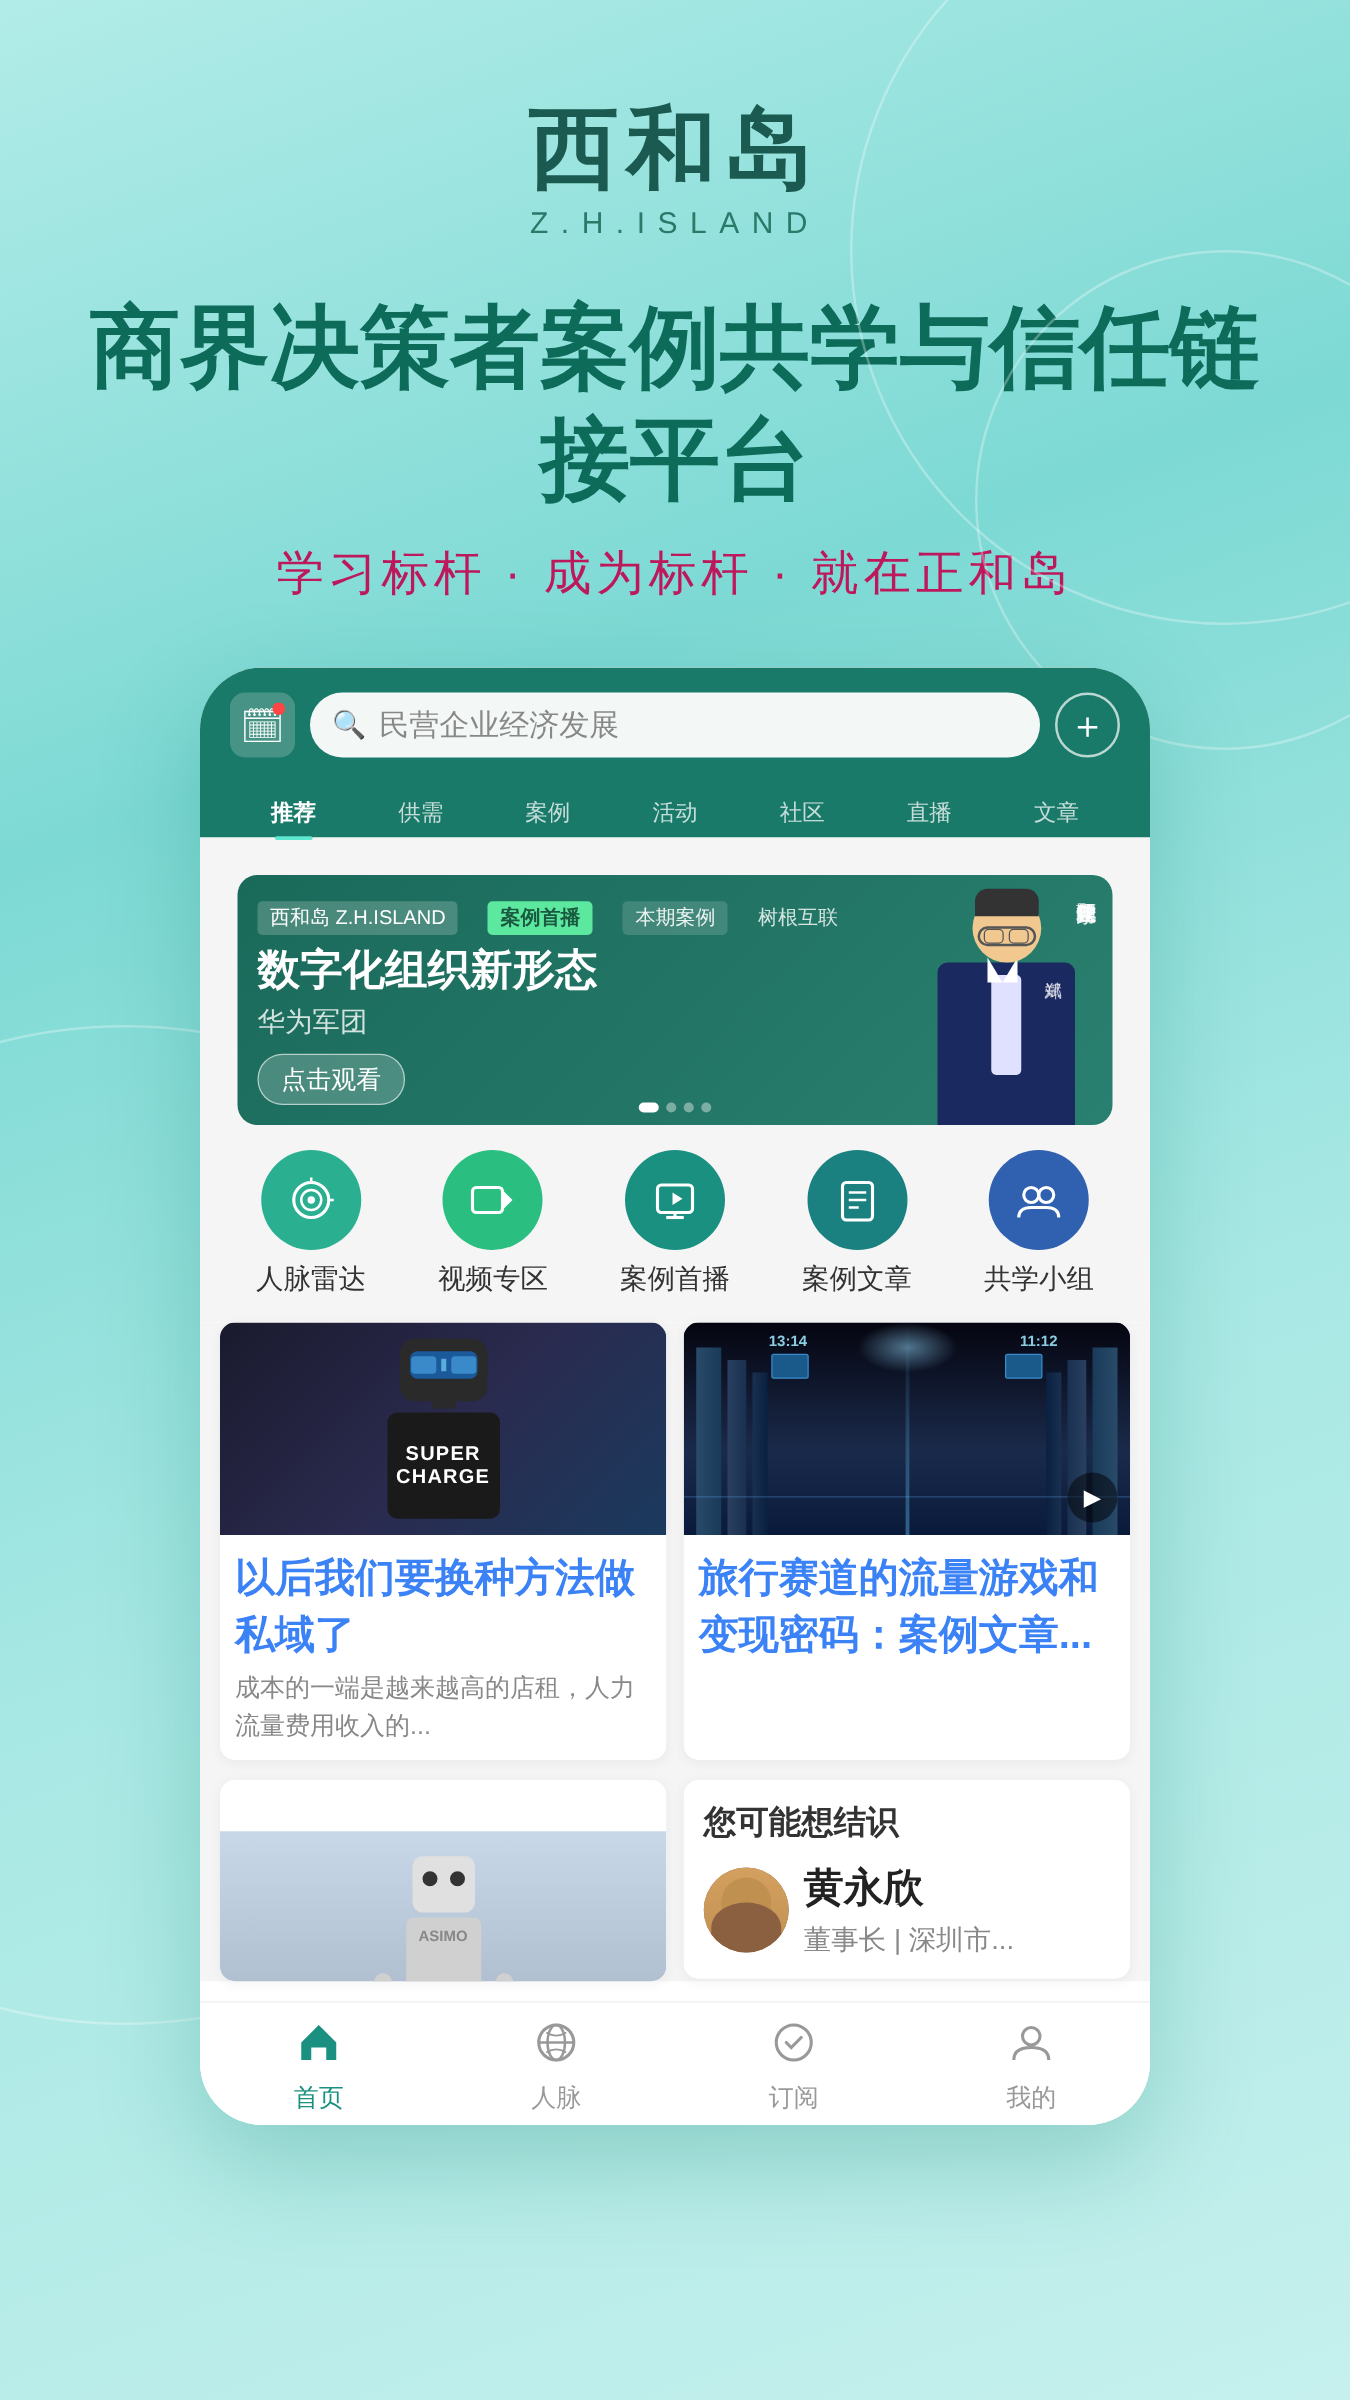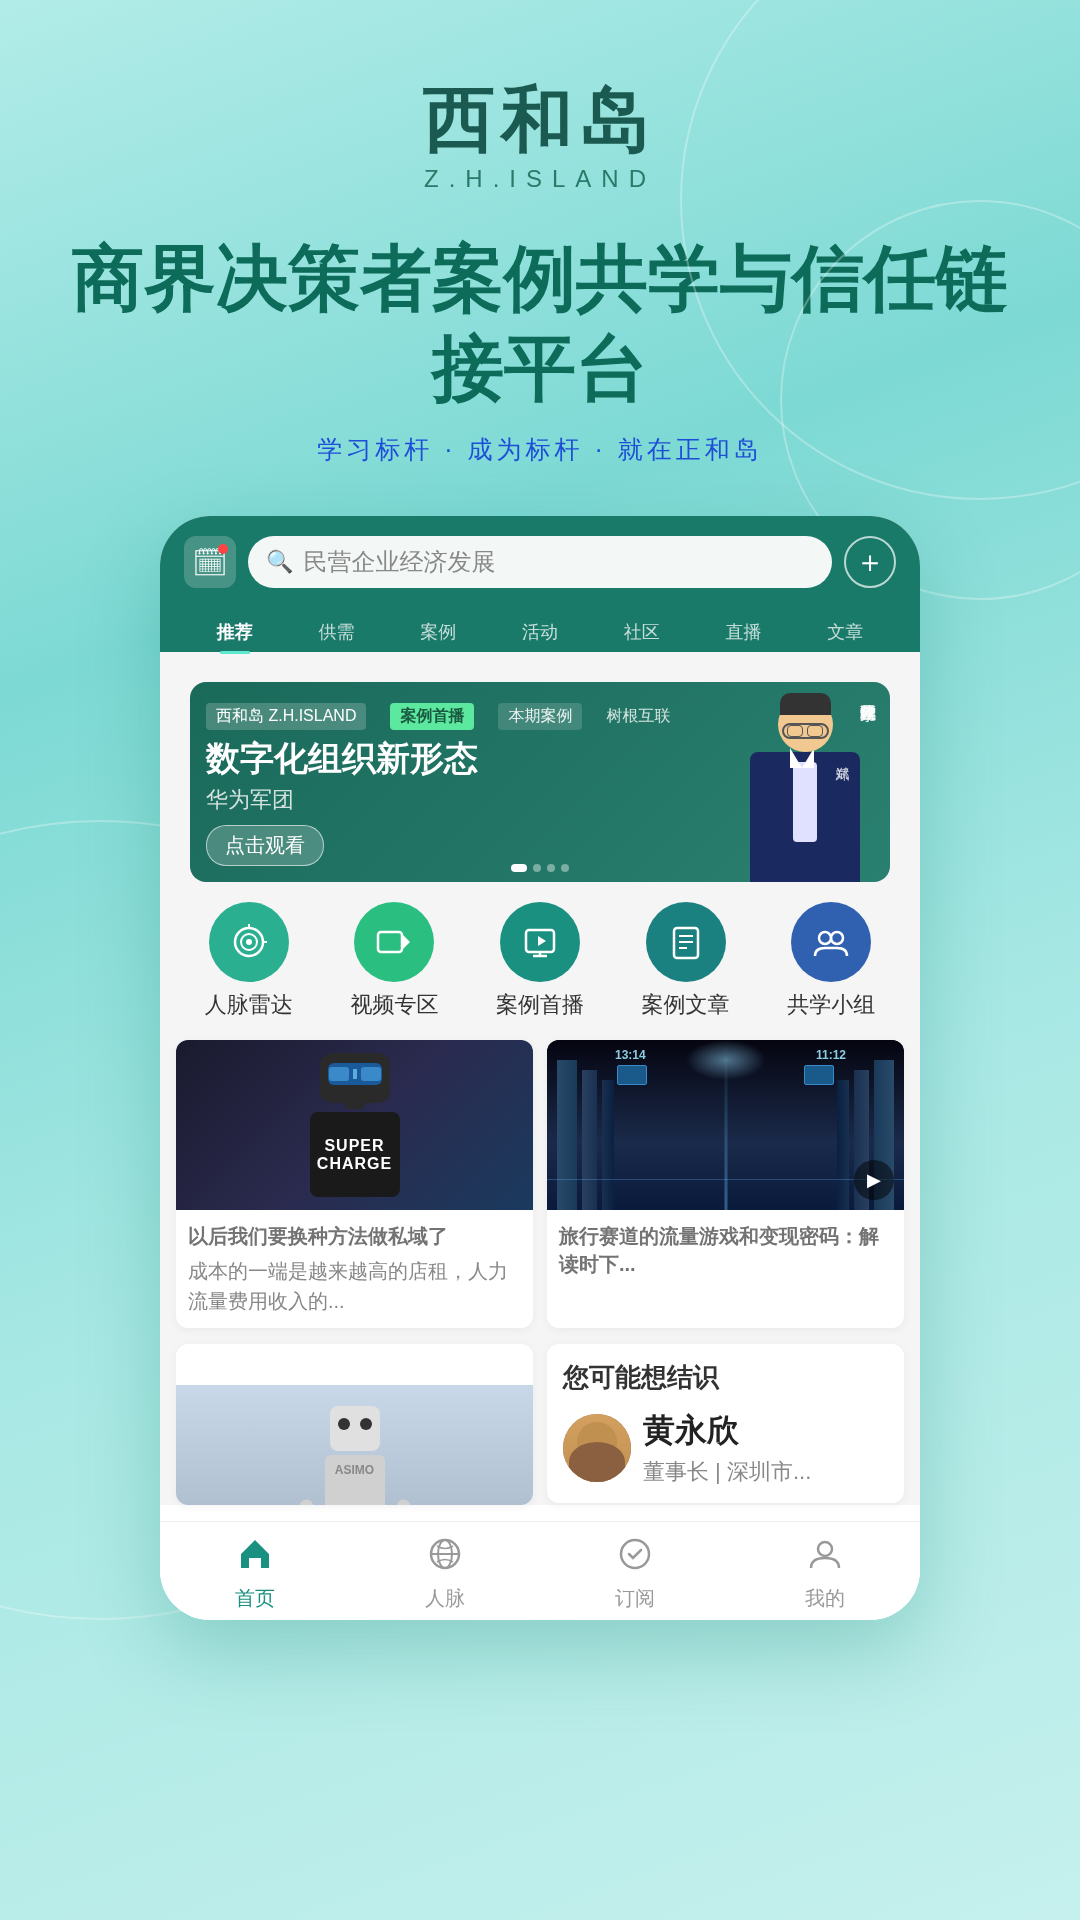"学习标杆 · 成为标杆 · 就在正和岛" .headline-sub { color: #1d4ed8 -> #be185d; font-size: 25px -> 38px }
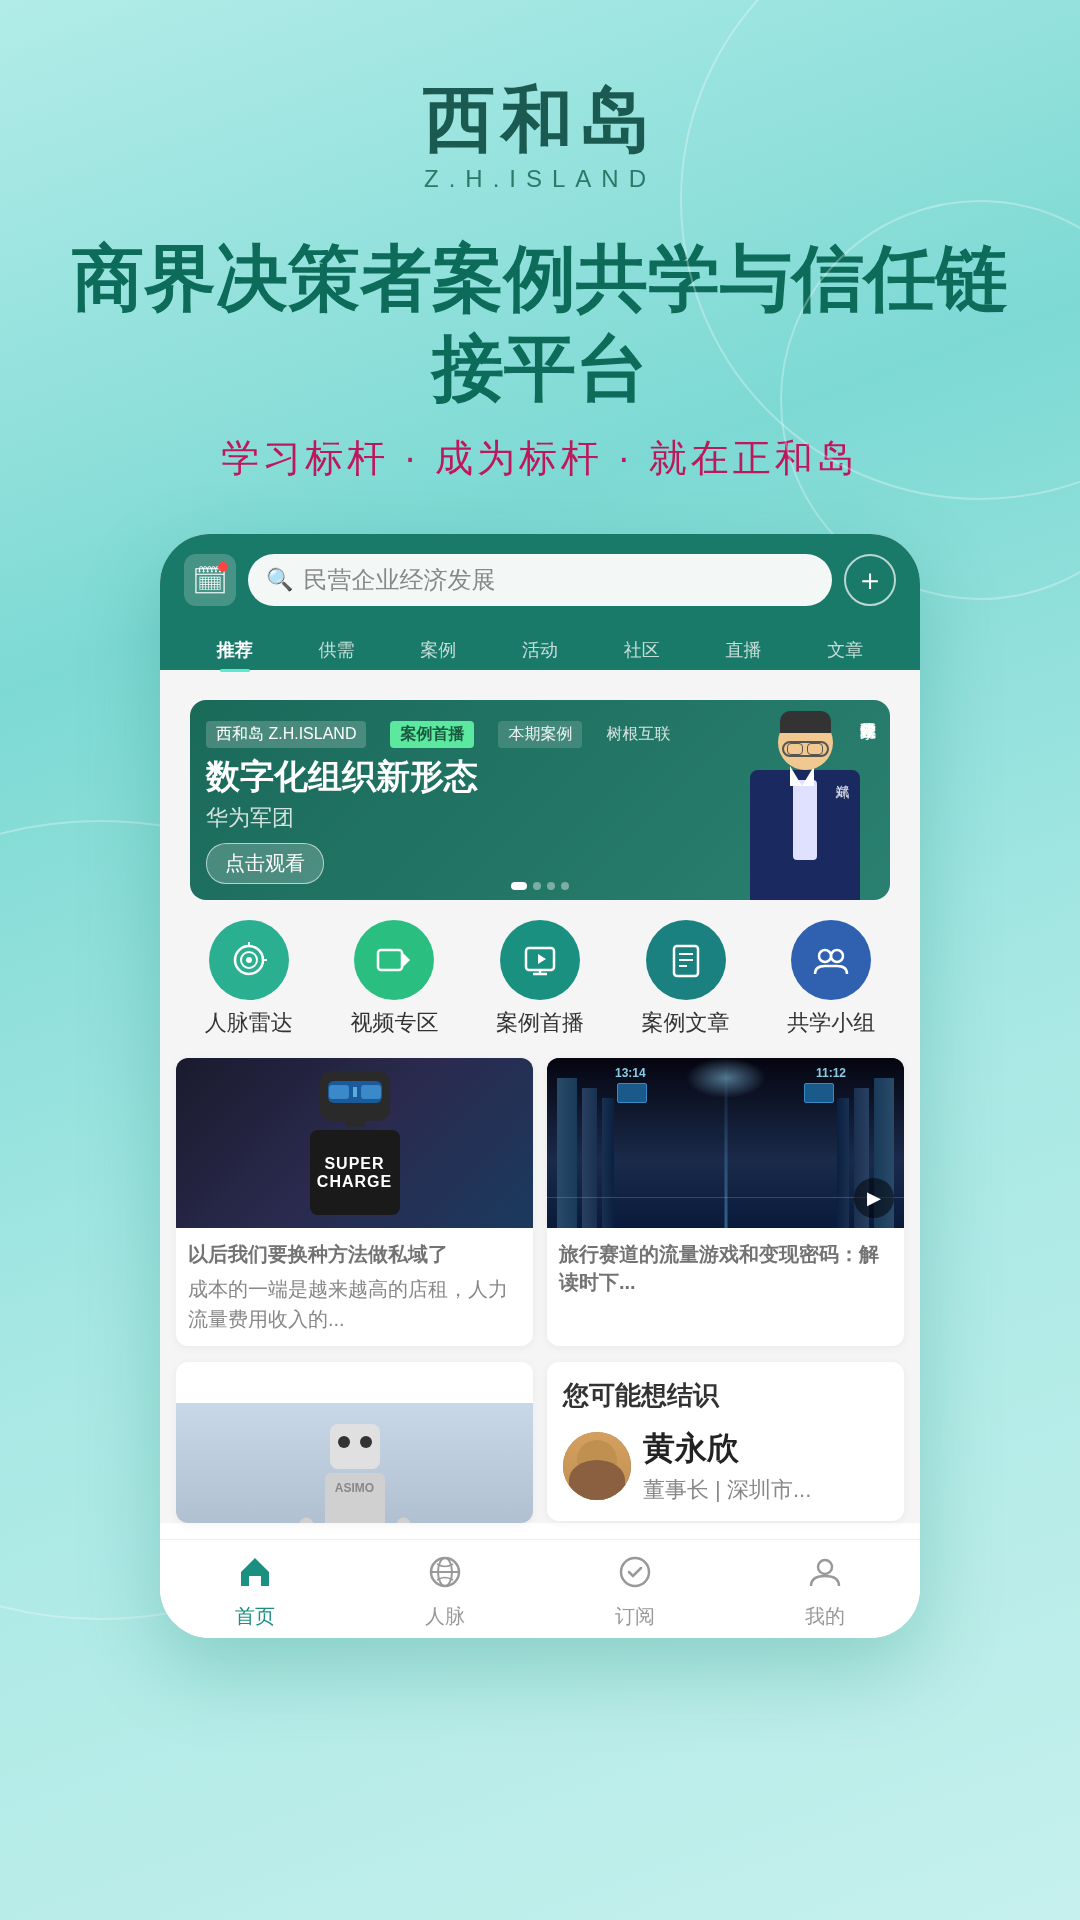"以后我们要换种方法做私域了" .card-title { color: #737373 -> #3b82f6; font-size: 20px -> 32px }
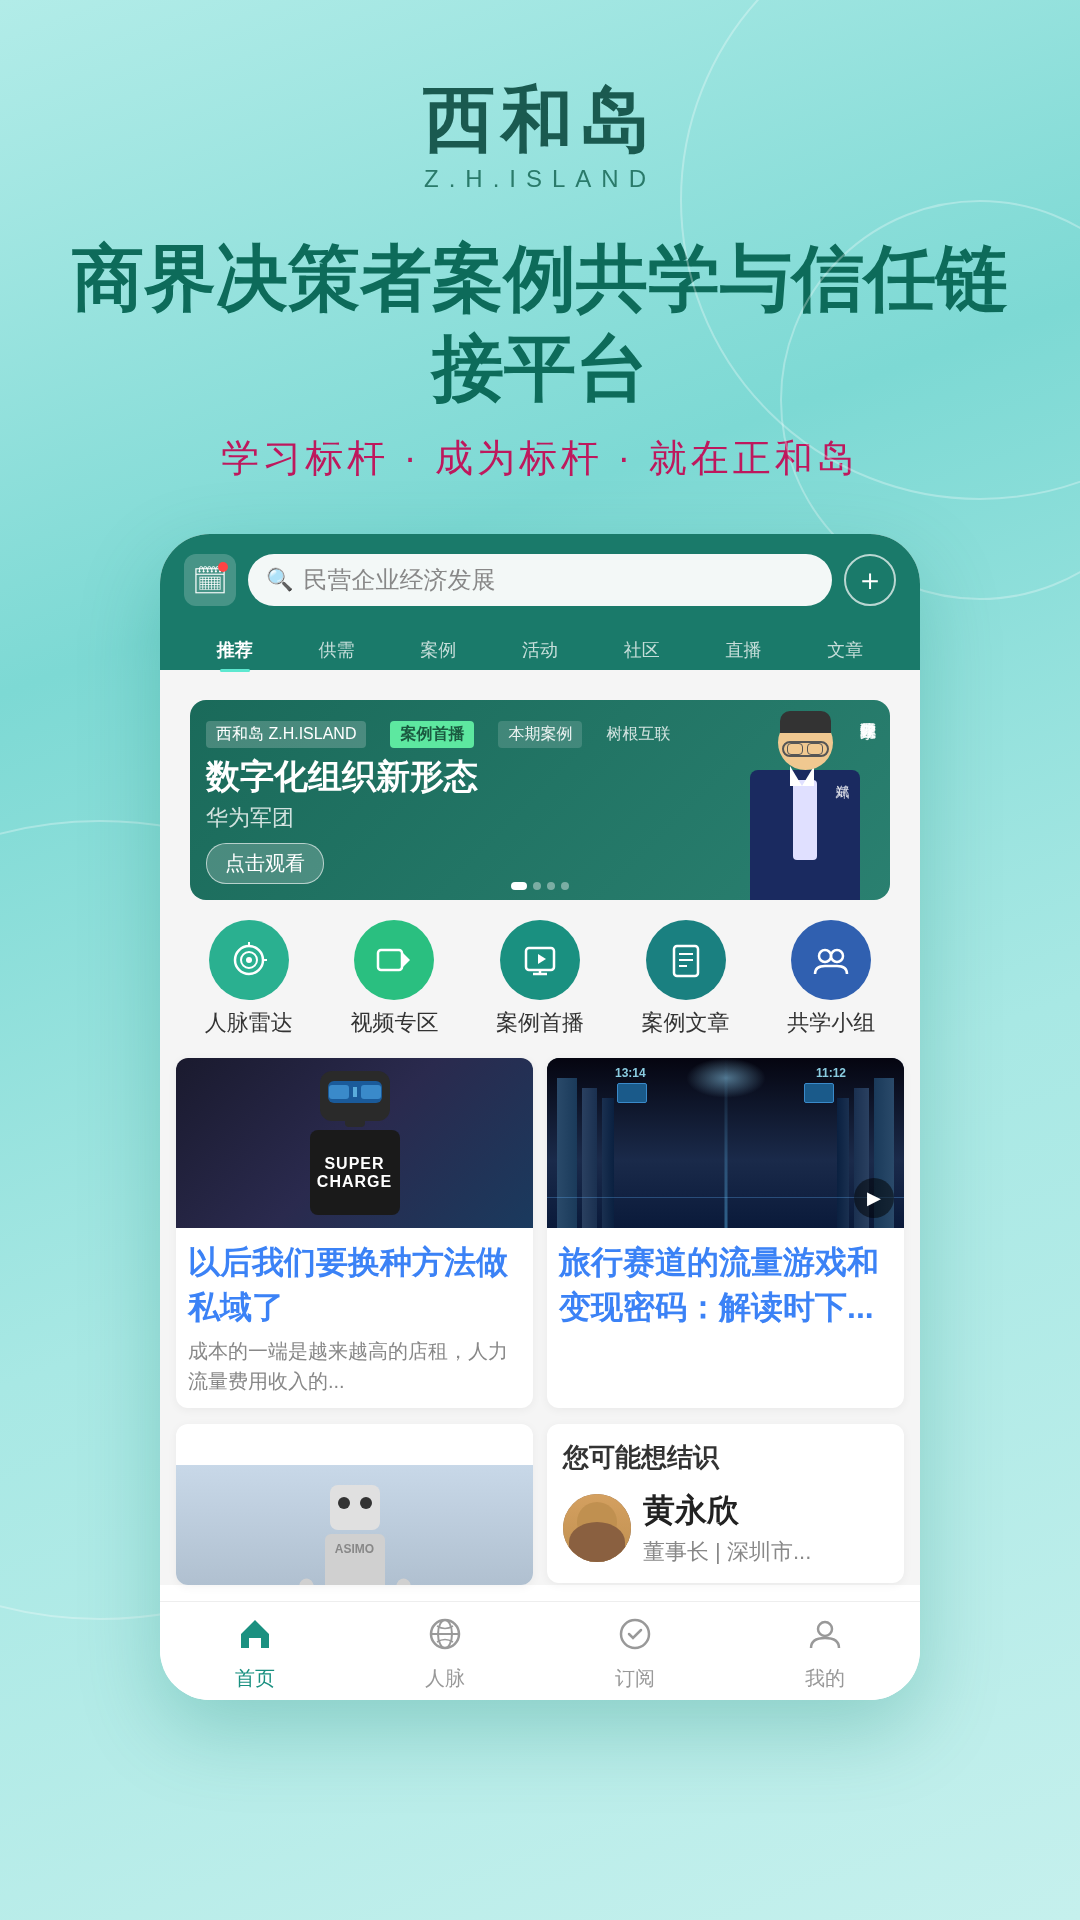"旅行赛道的流量游戏和变现密码：解读时下..." div.card-title { text: 解读时下 -> 案例文章 }
